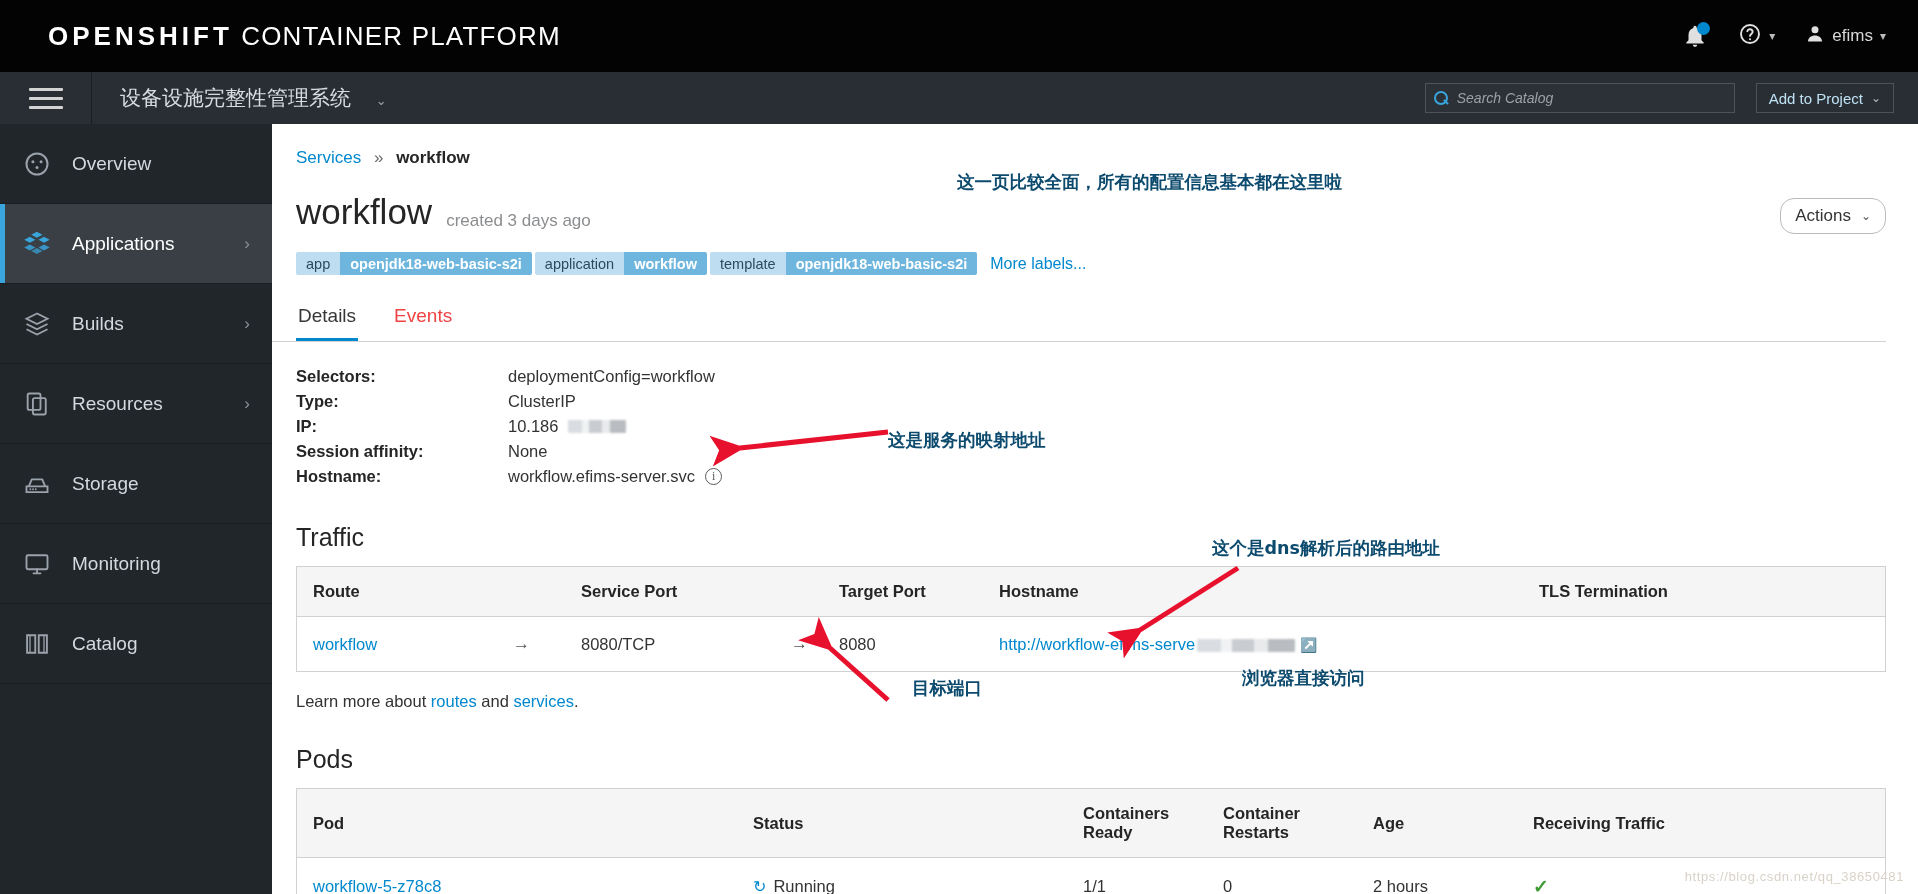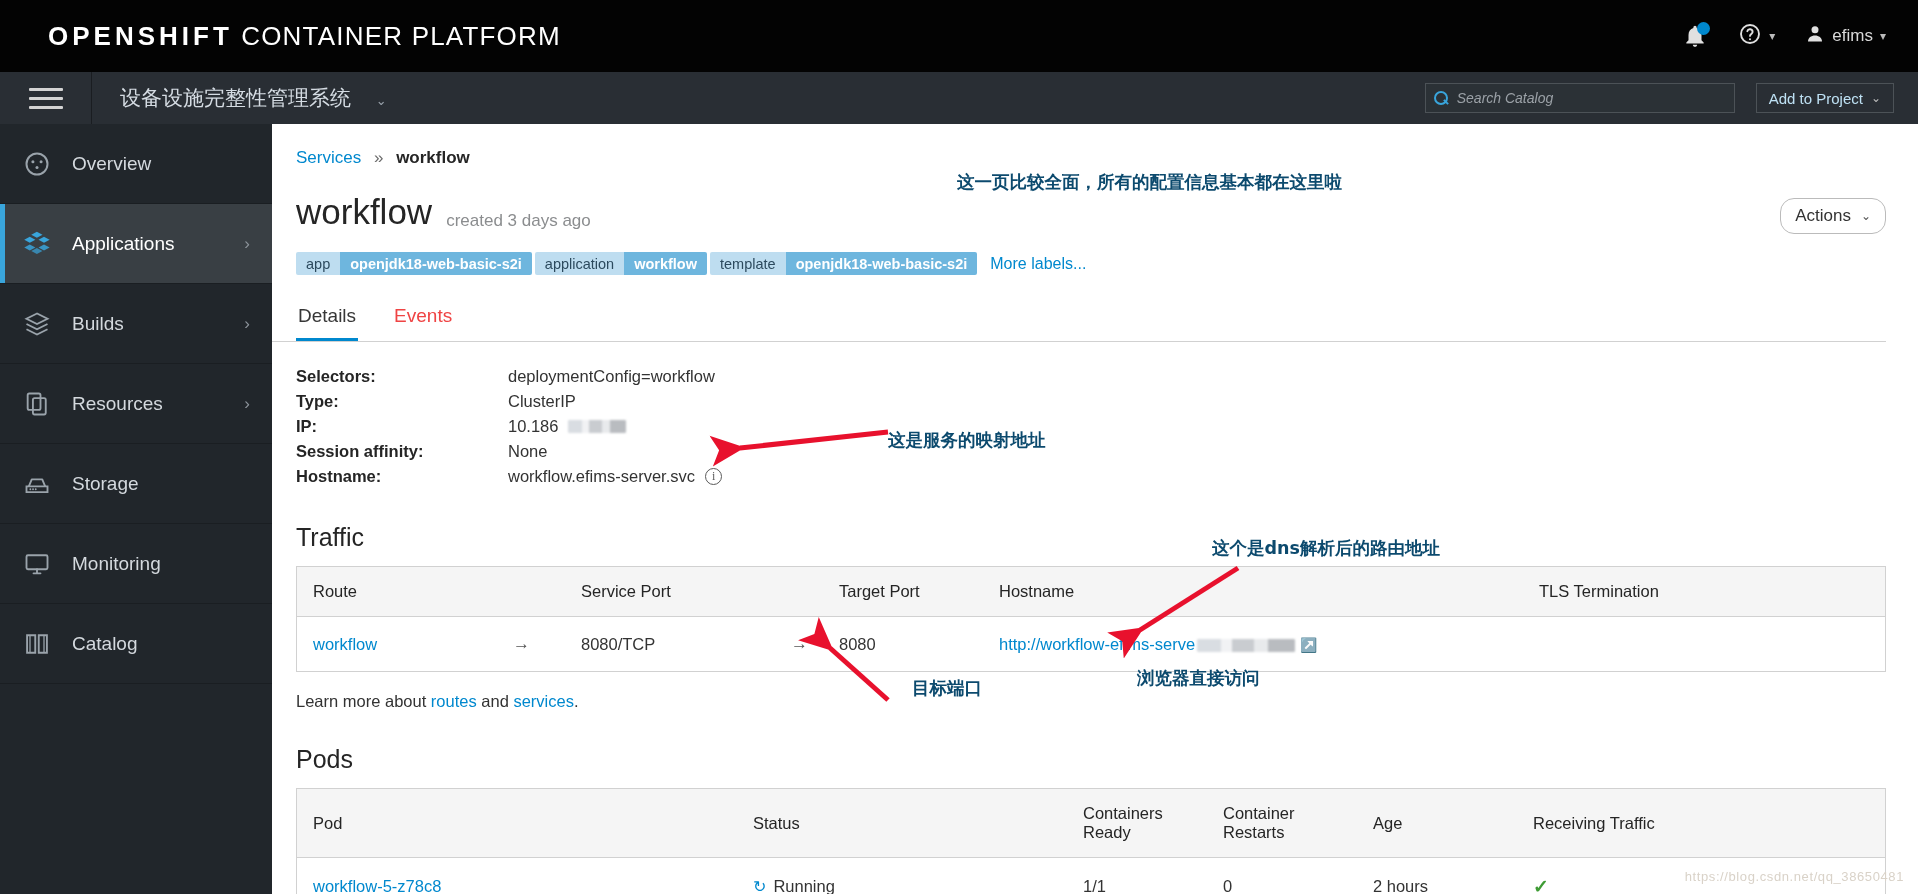"Route" th { font-weight: 400 -> 700 }
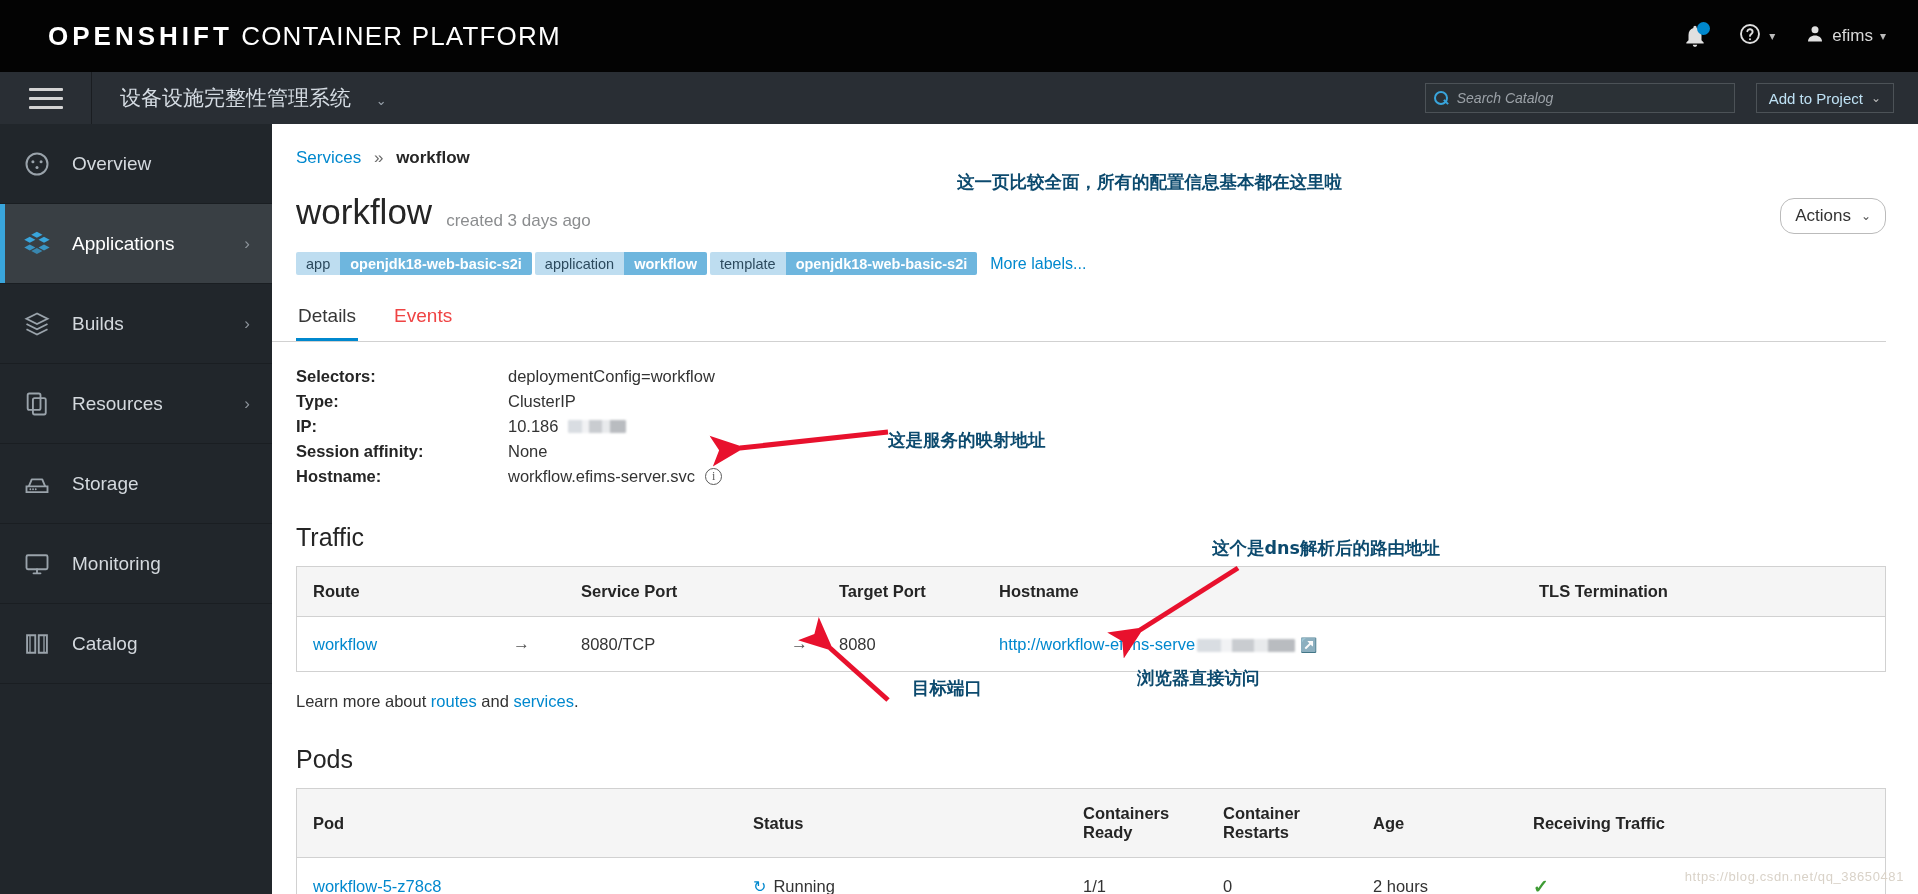"浏览器直接访问" div.anno { left: 1137px -> 1242px }
